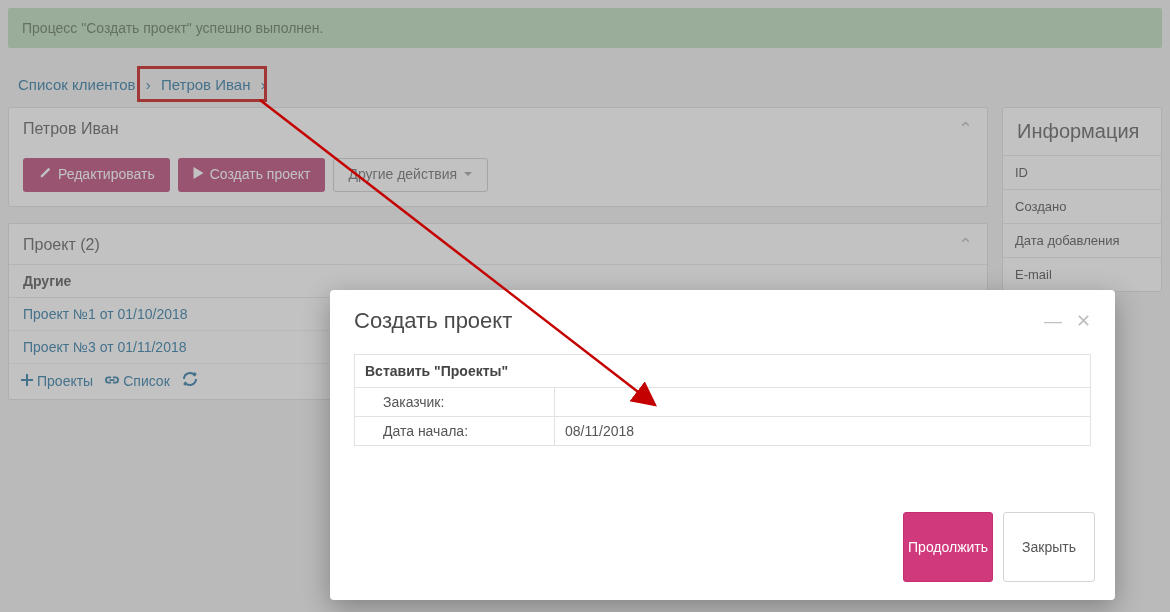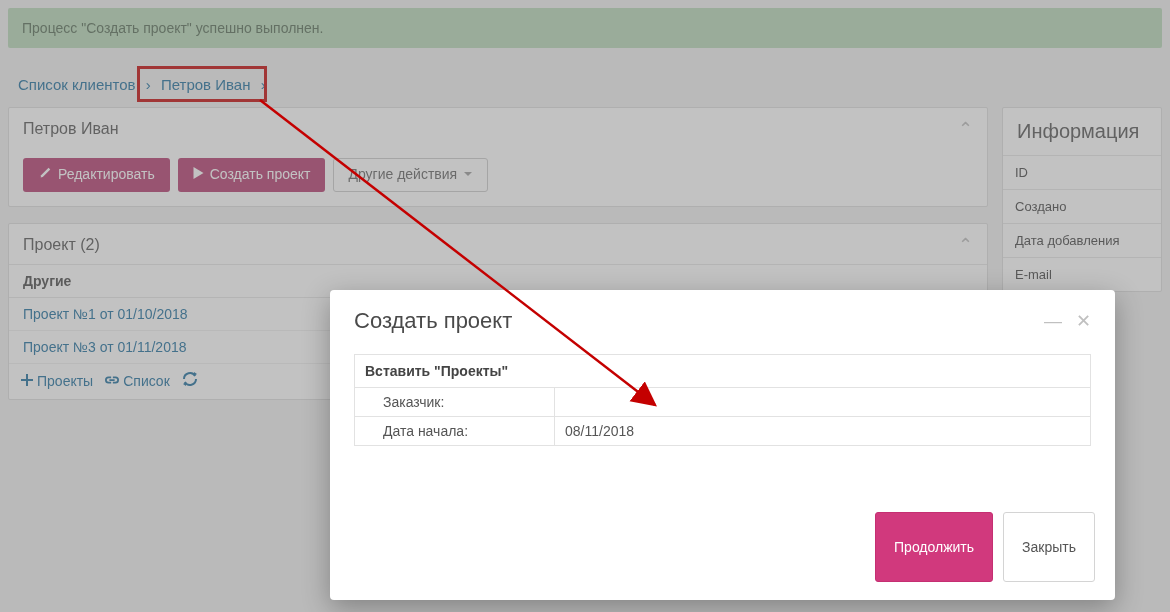"Продолжить" .btn-md-primary { padding: 9px 18px -> 9px 4px }
